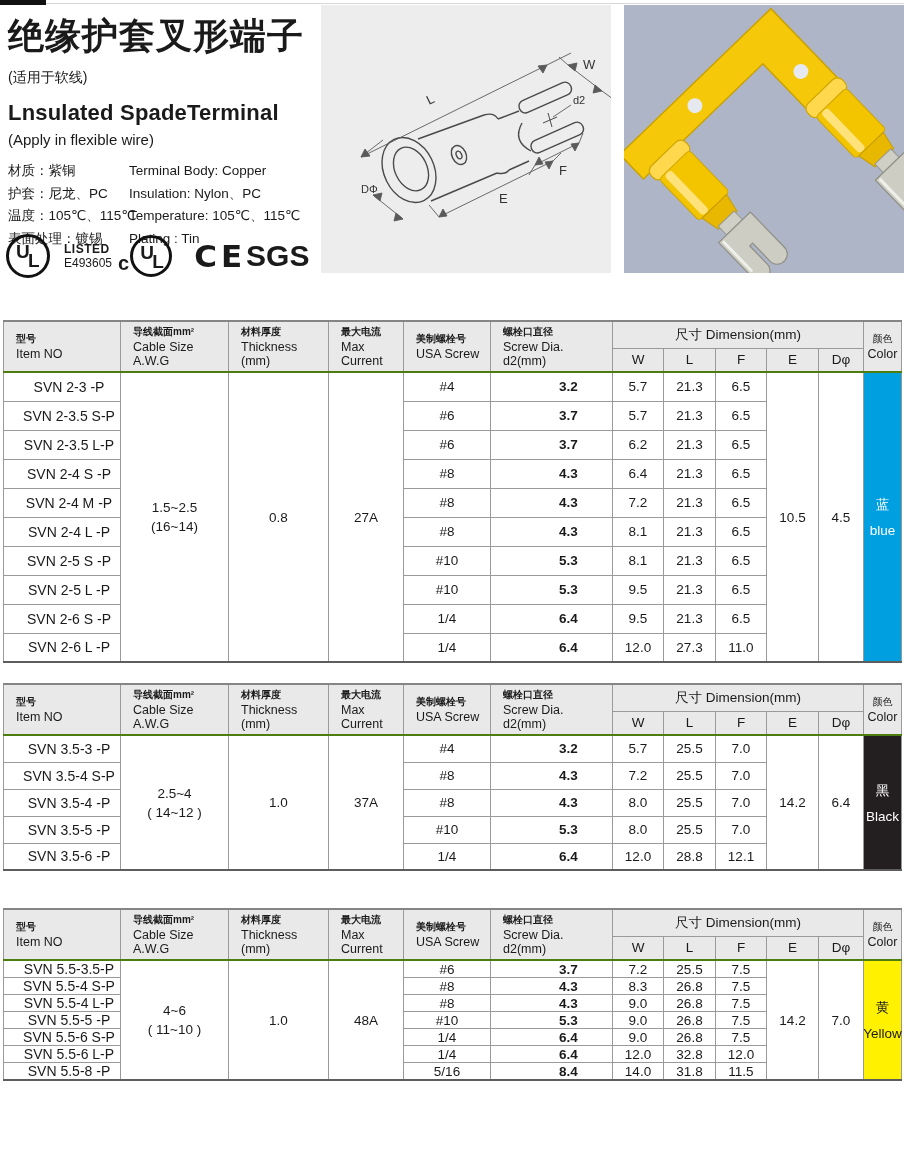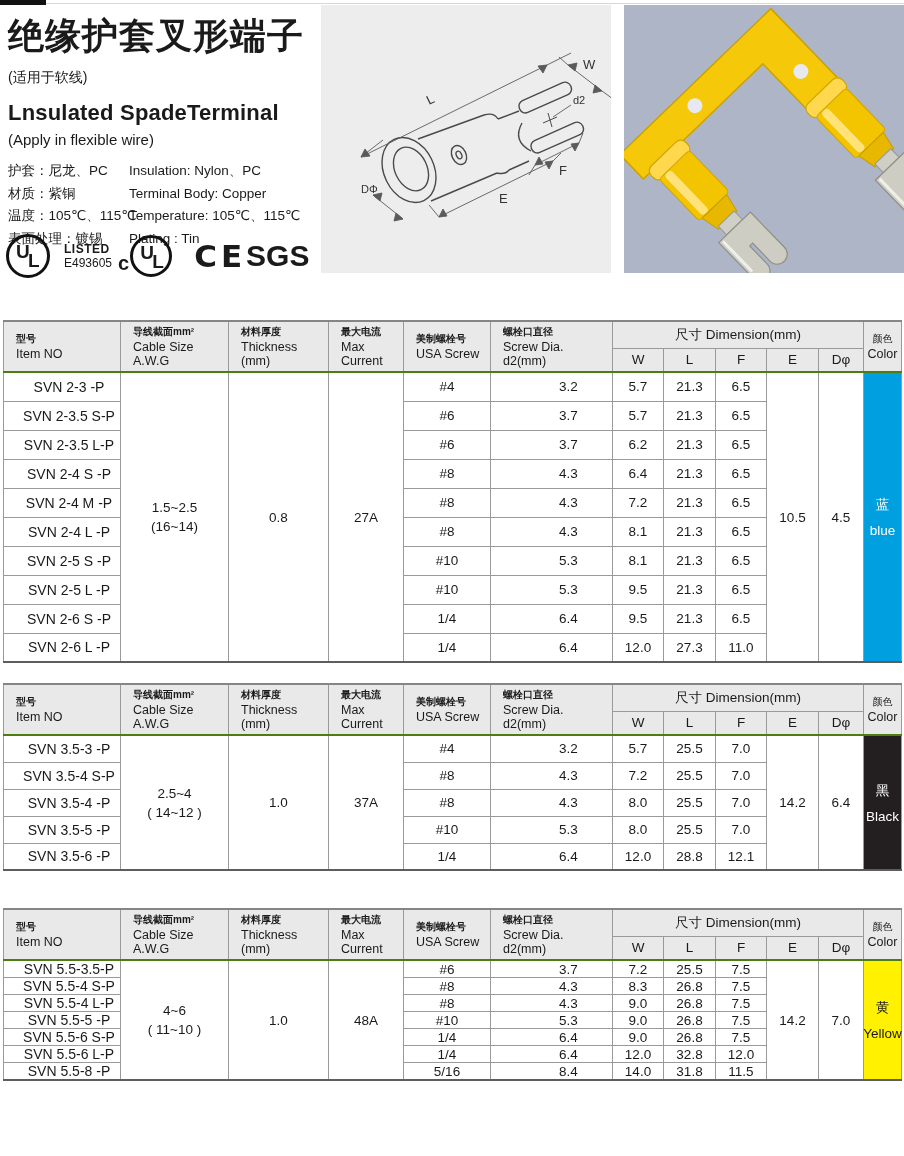"护套：尼龙、PC" div.spec-row { order: before "材质：紫铜" -> after "材质：紫铜" }
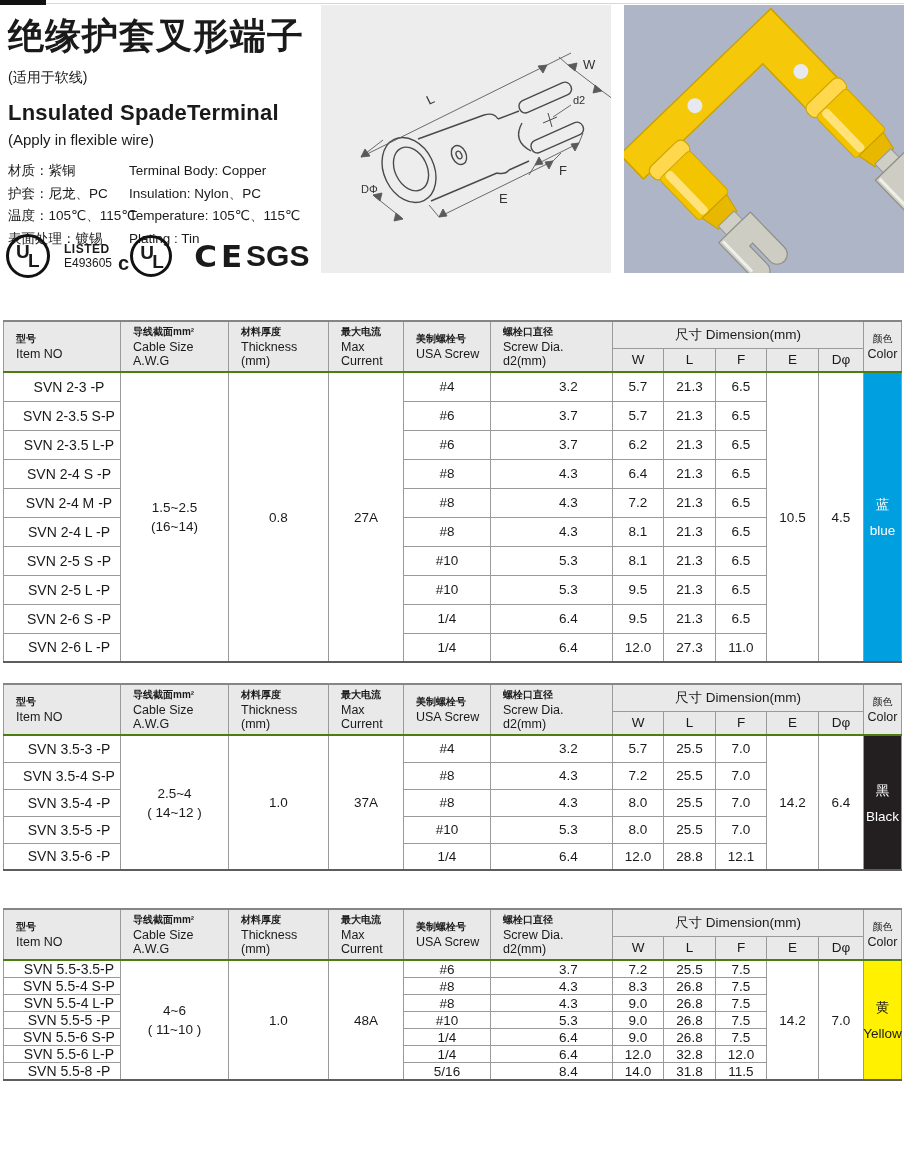"3.2" td.dia { font-weight: none -> bold }
